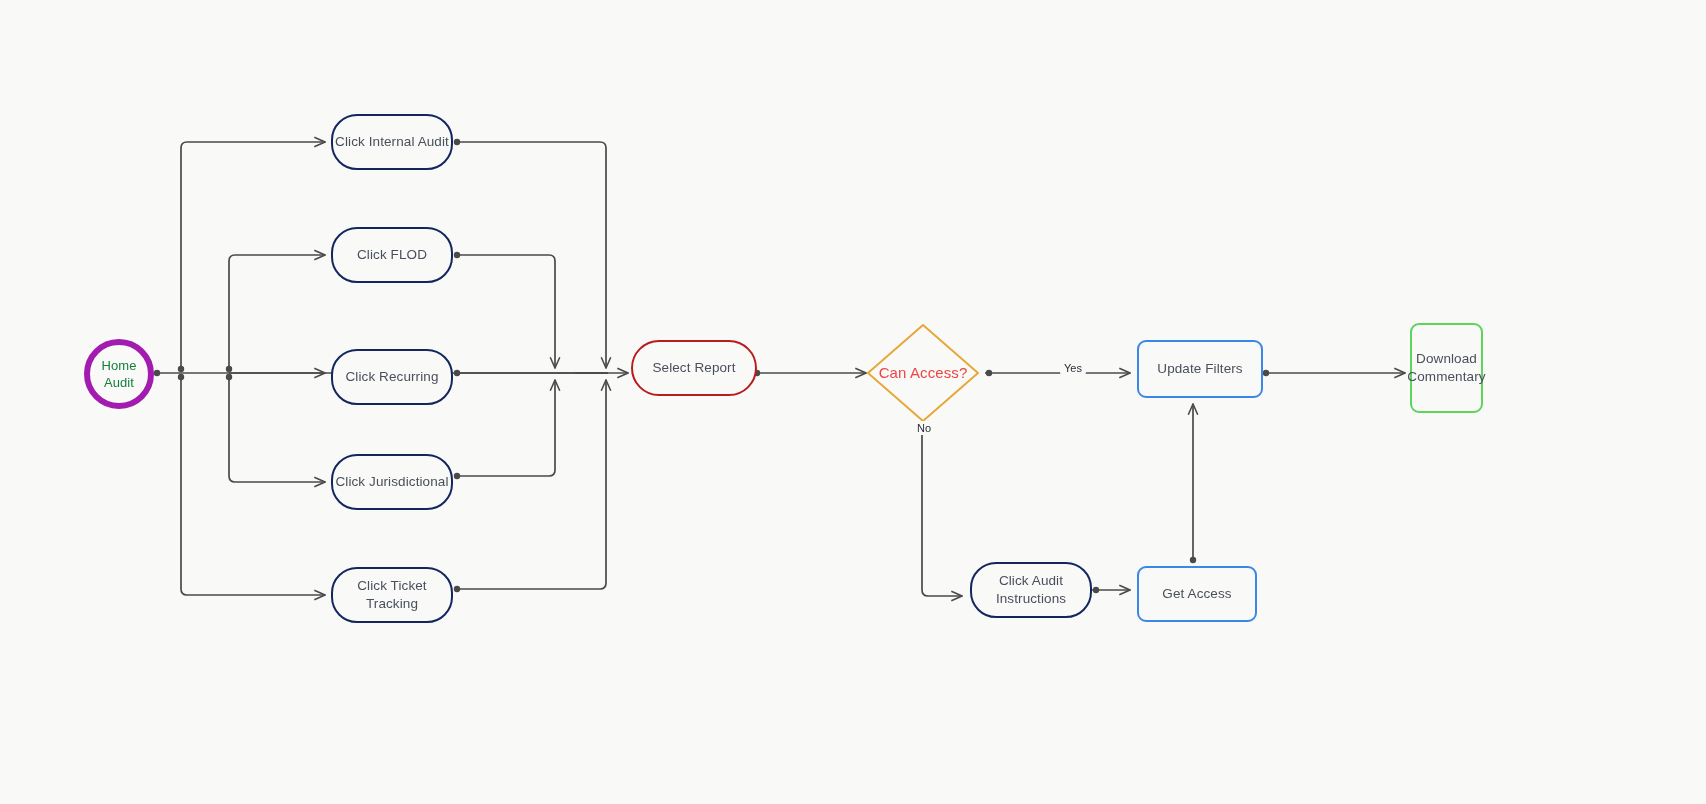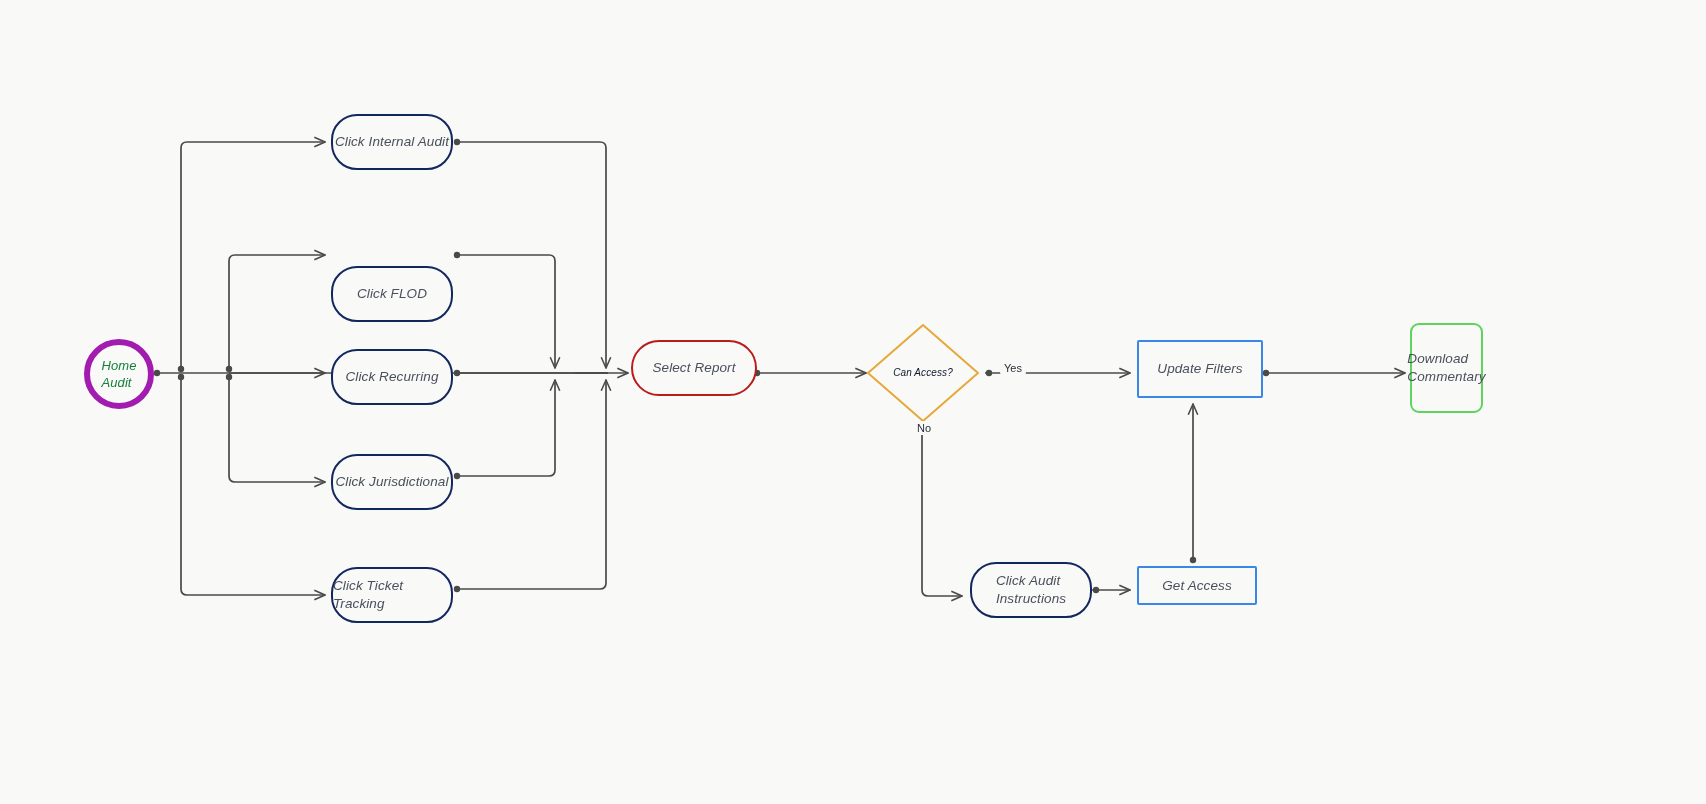"Click Internal Audit" .node { font-style: italic -> none; text-align: none -> center }
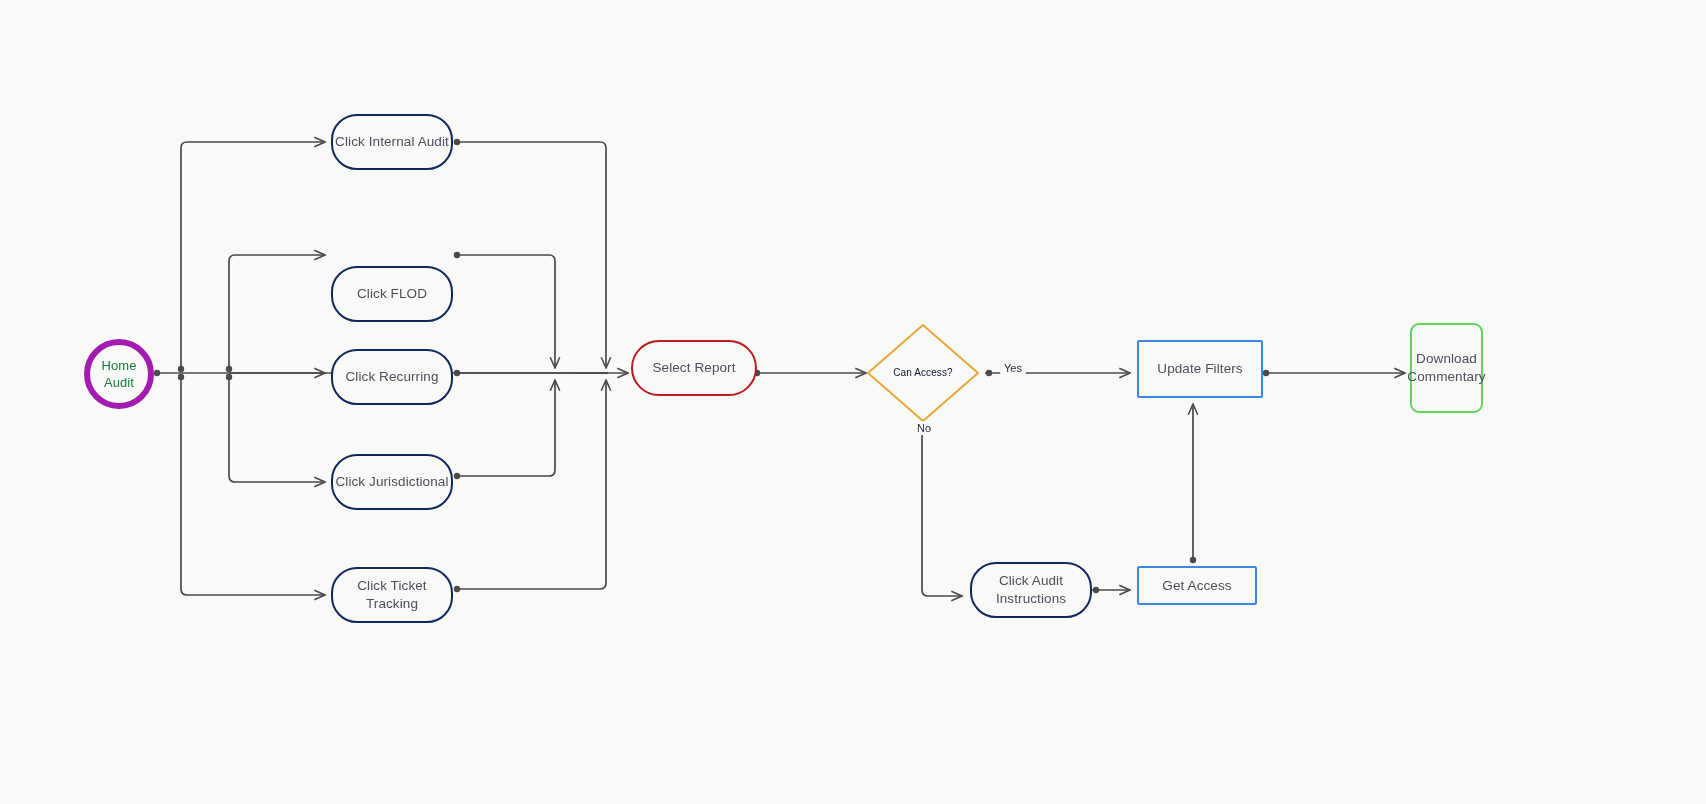"Click FLOD" div.node { margin-top: 39px -> none }
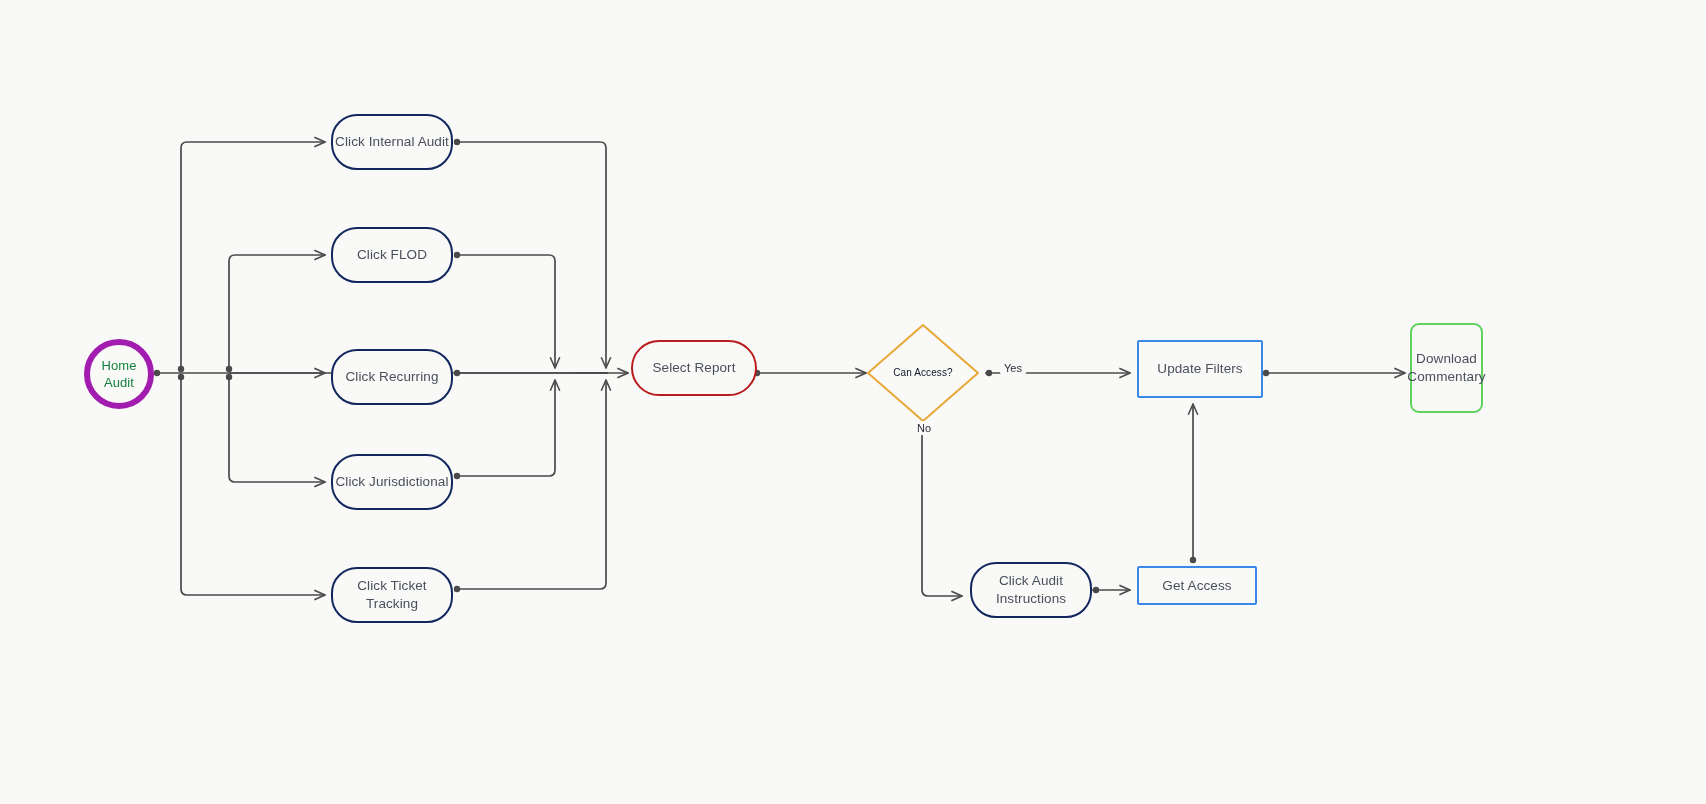"Can Access?" .decision-label { color: #0f172a -> #ef4444; font-size: 10px -> 15px }
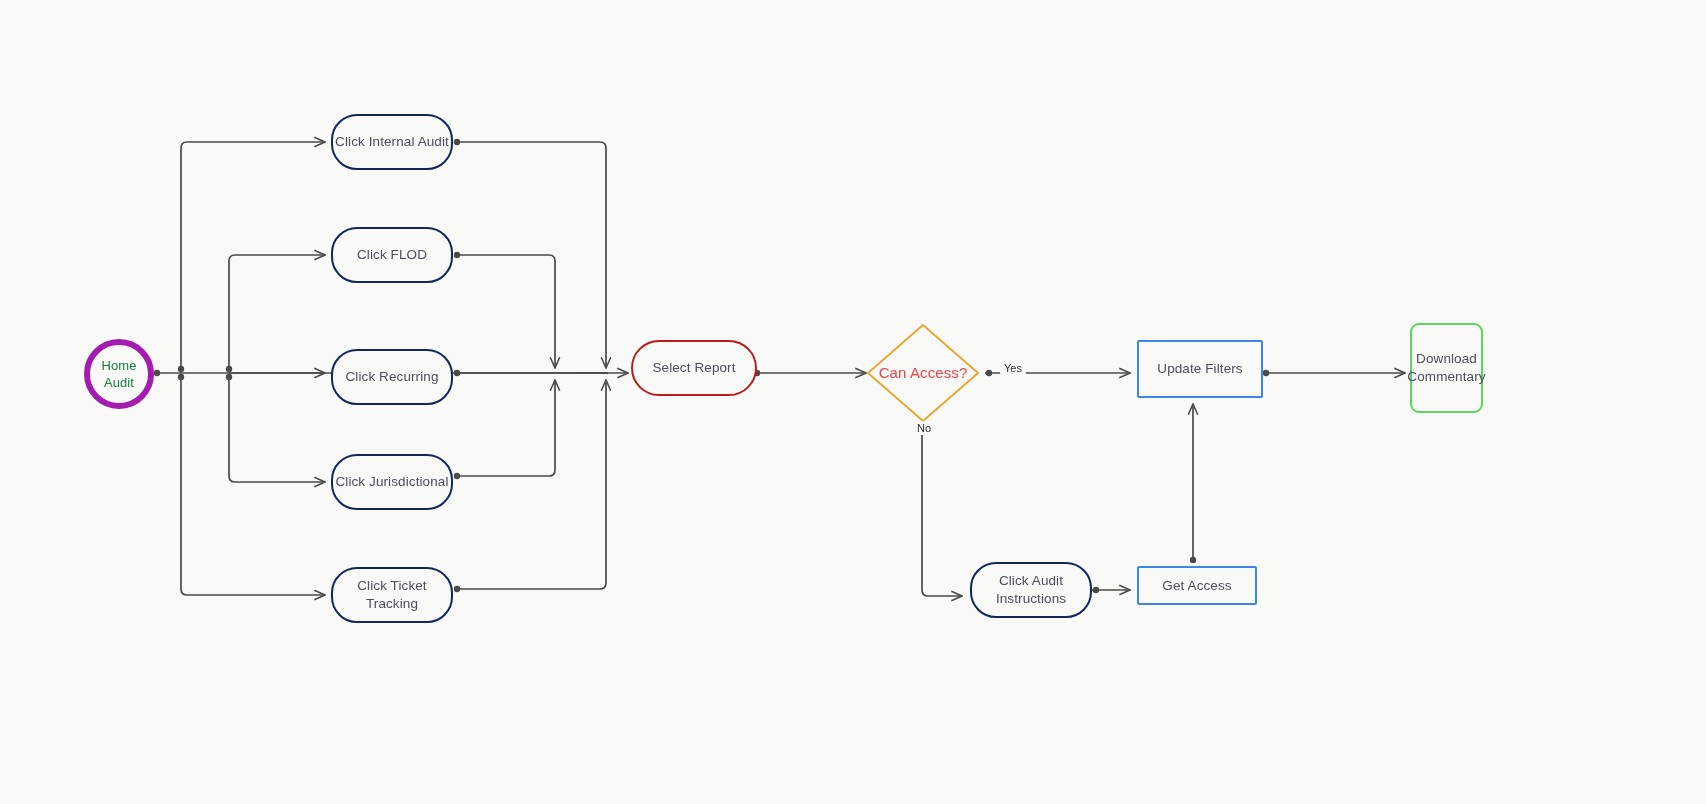"Yes" div.edge-label { left: 1000px -> 1060px }
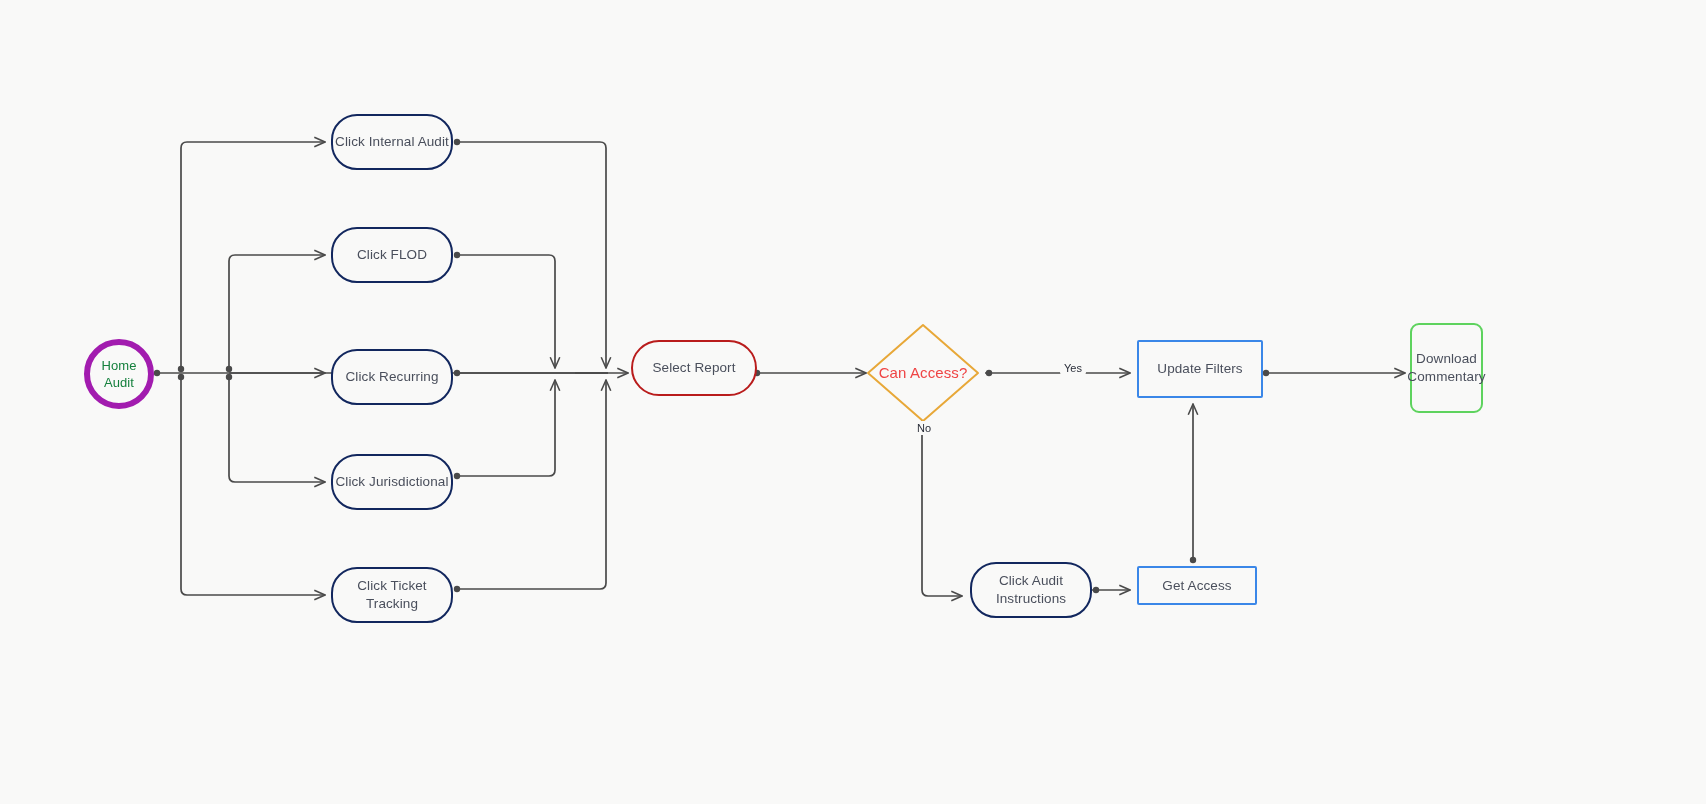"Update Filters" .node.rect-blue { border-radius: 2px -> 9px }
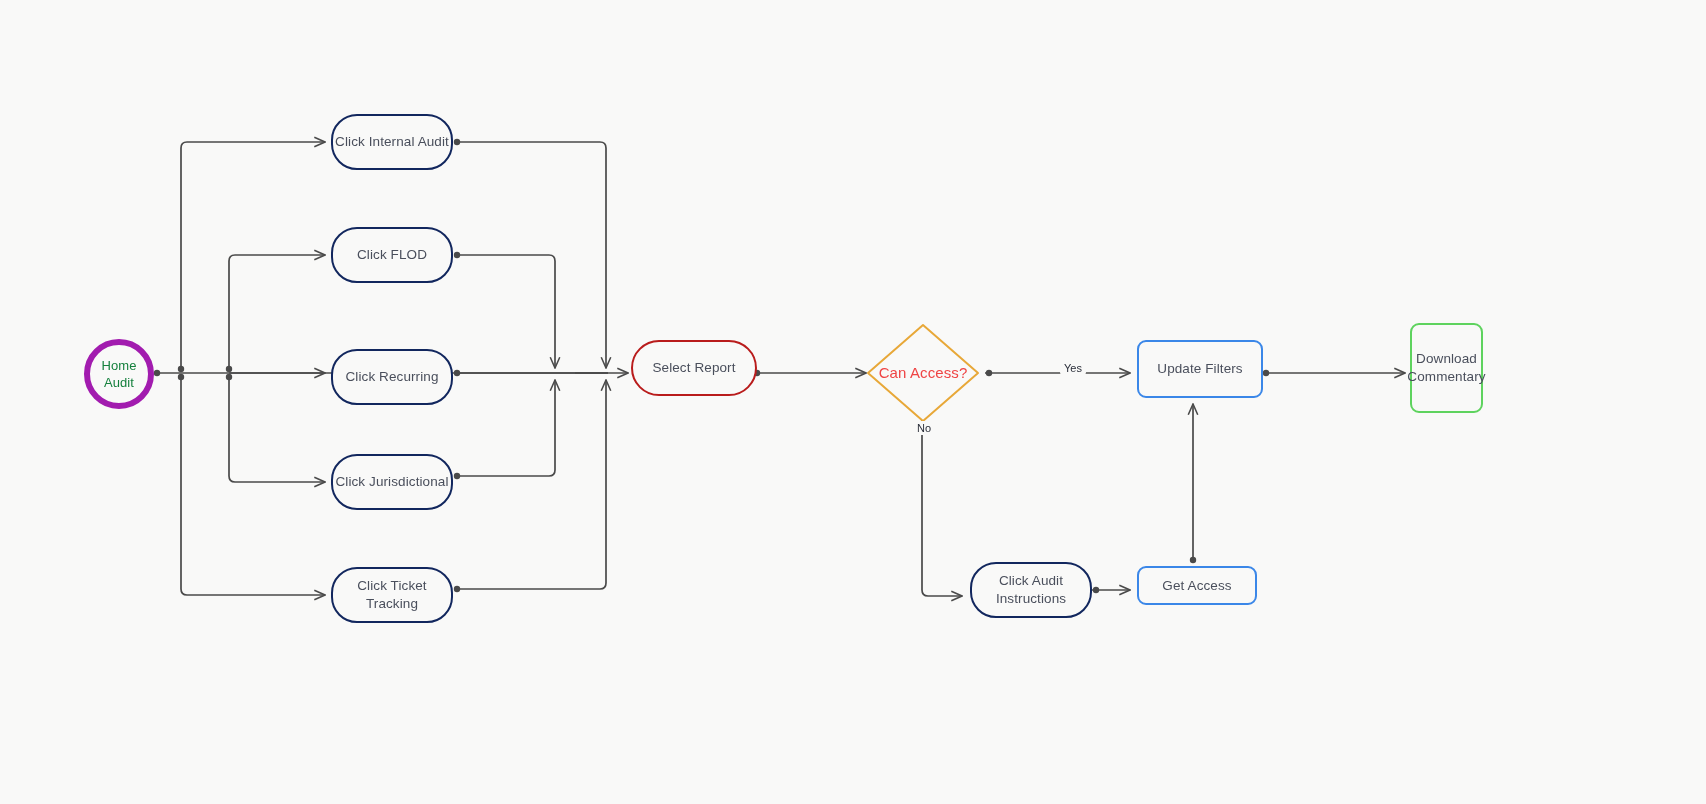"Get Access" div.node { height: 39px -> 56px }
